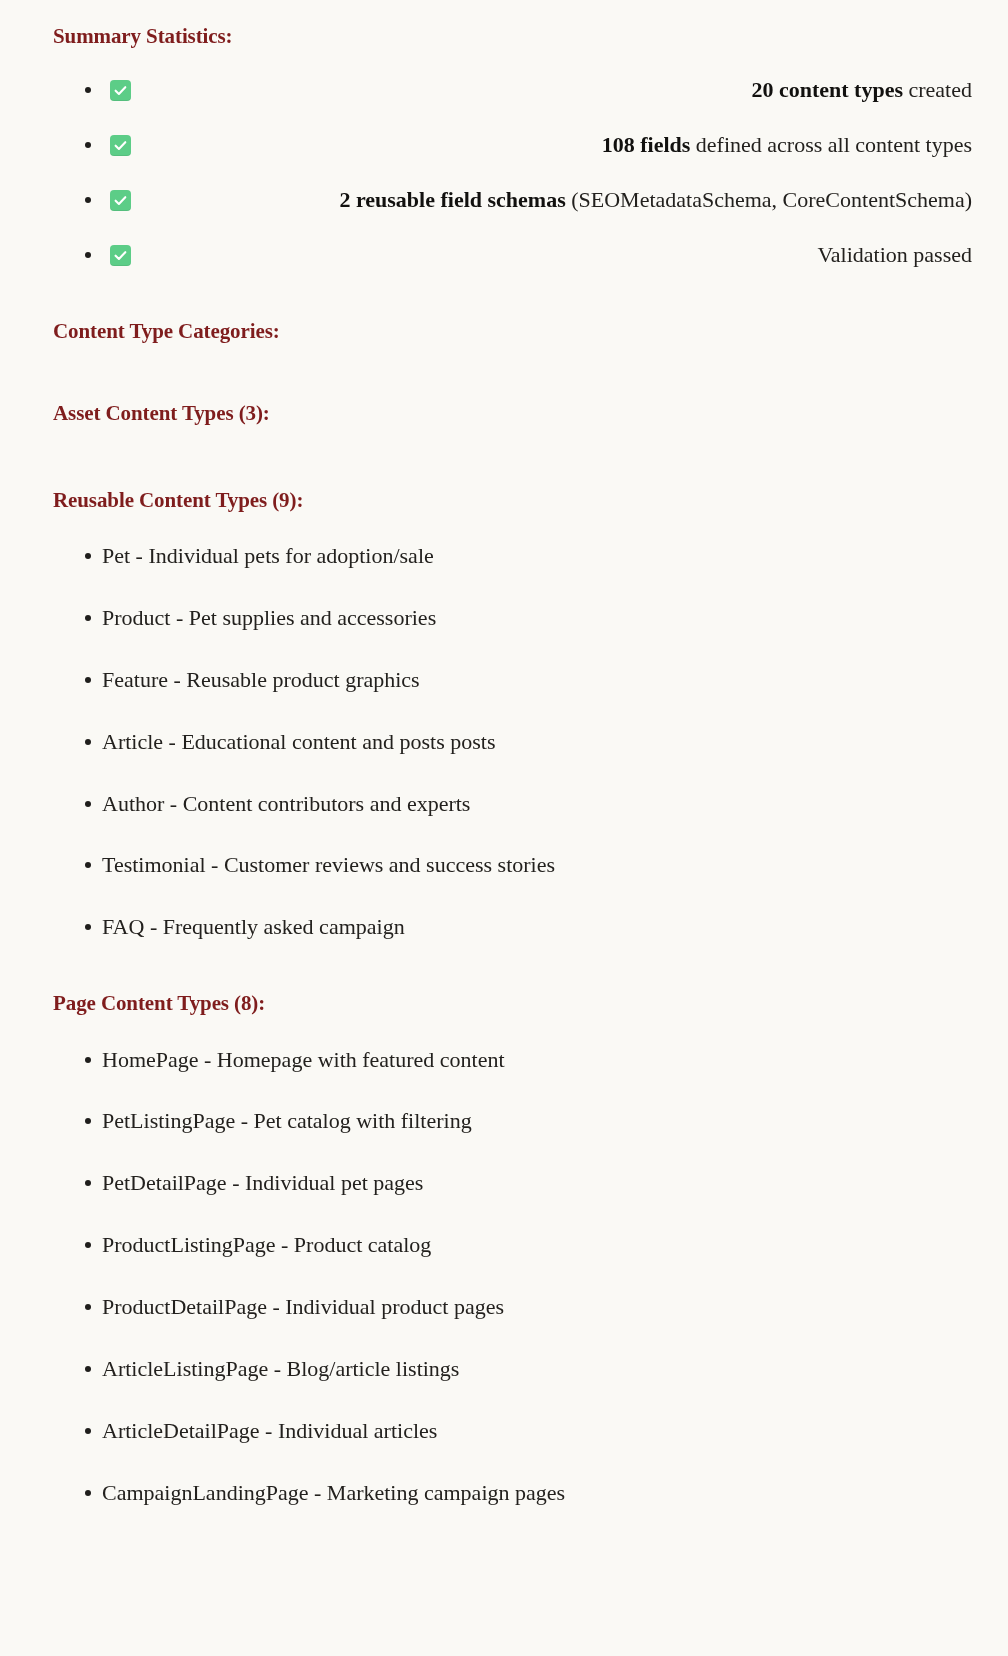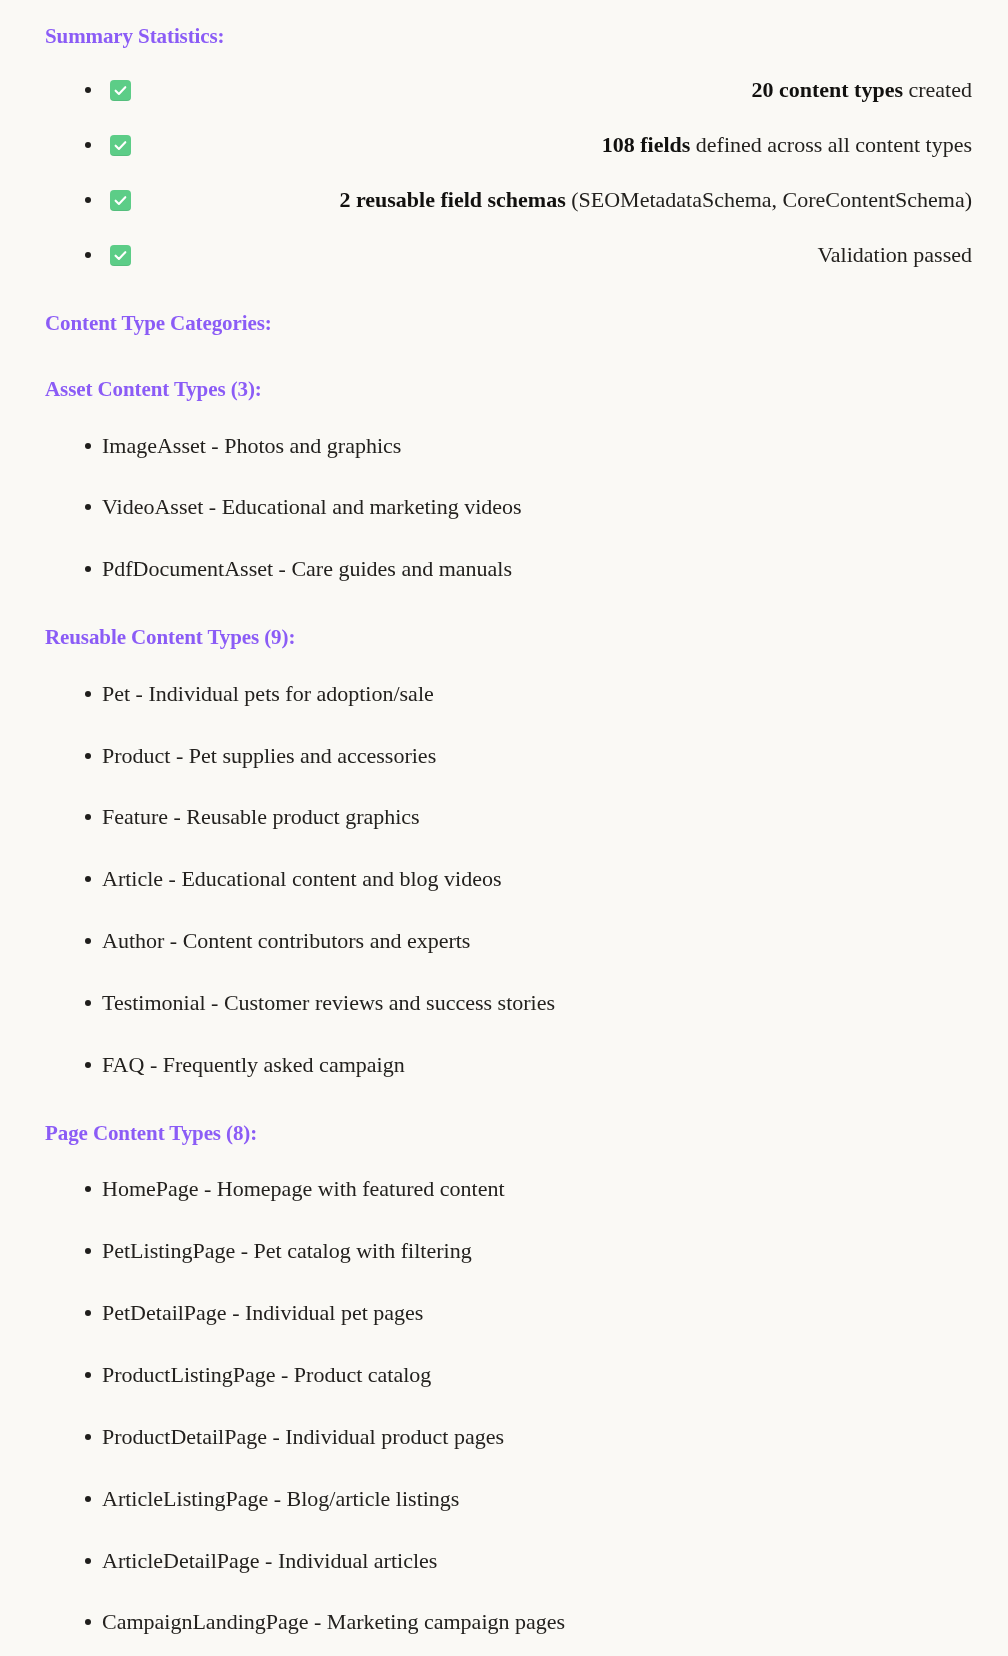"Summary Statistics:" .heading { color: #8b5cf6 -> #7f1d1d; margin: 4px -> 12px }
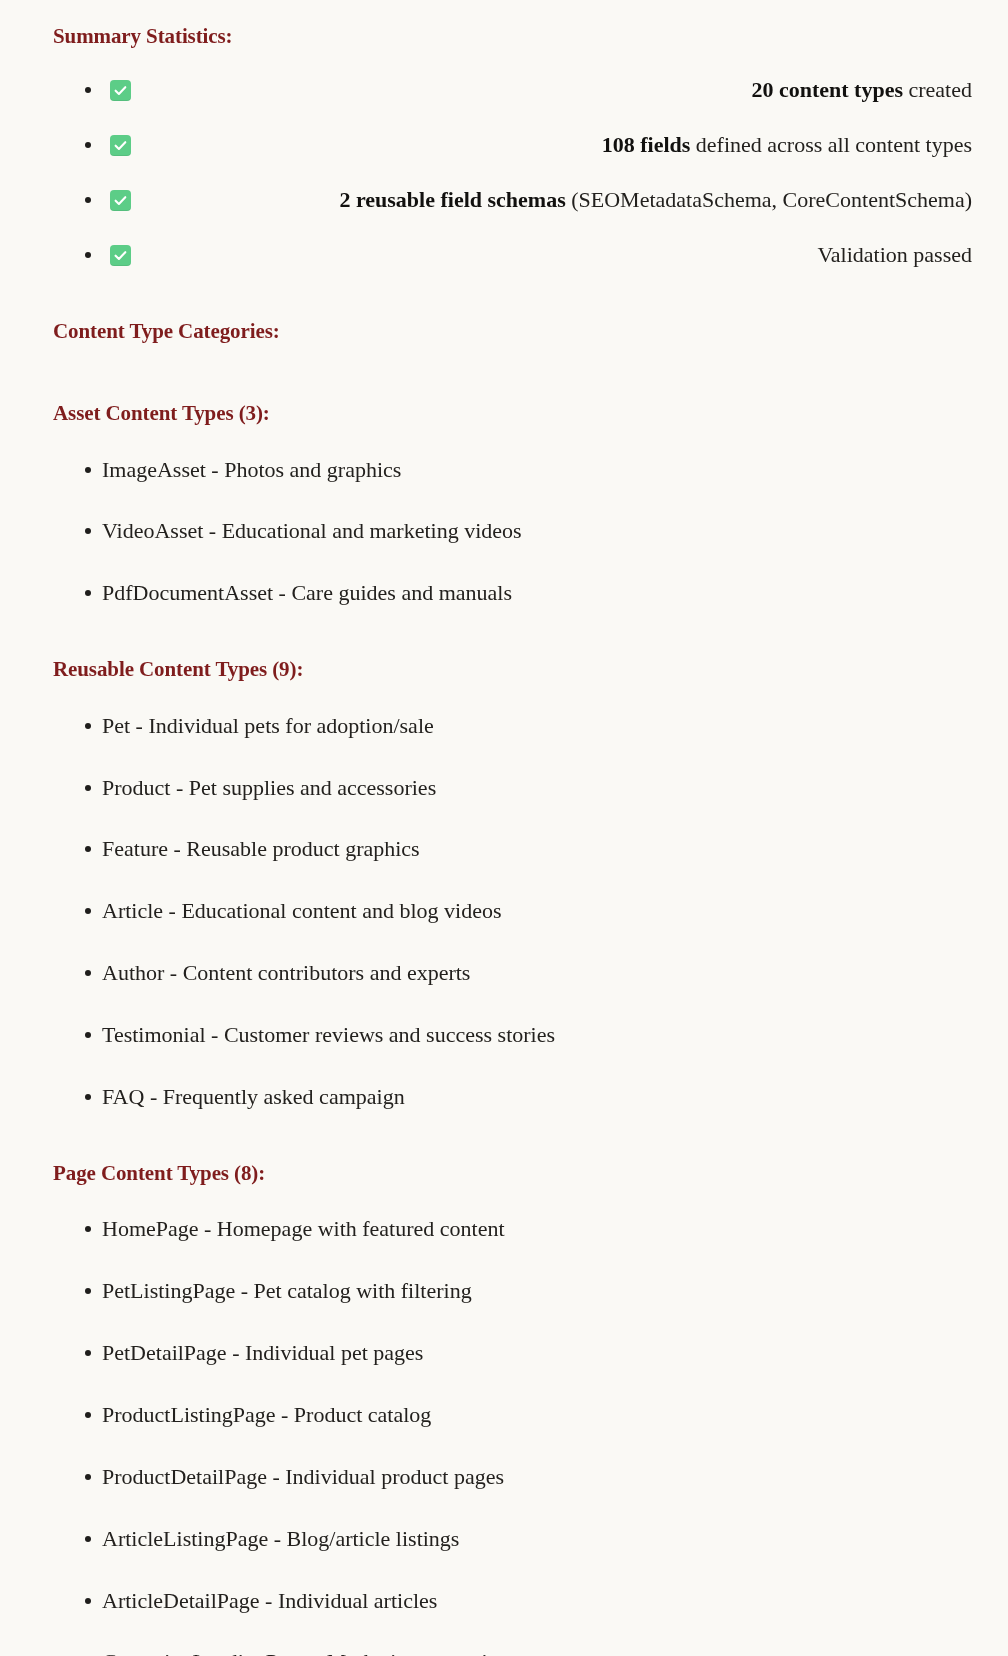"ImageAsset - Photos and graphics" ul.list { html: <ul> <li><span>ImageAsset - Photos and graphics</span></li> <li><span>VideoAsset - Educational and marketing videos</span></li> <li><span>PdfDocumentAsset - Care guides and manuals</span></li> </ul> -> none }
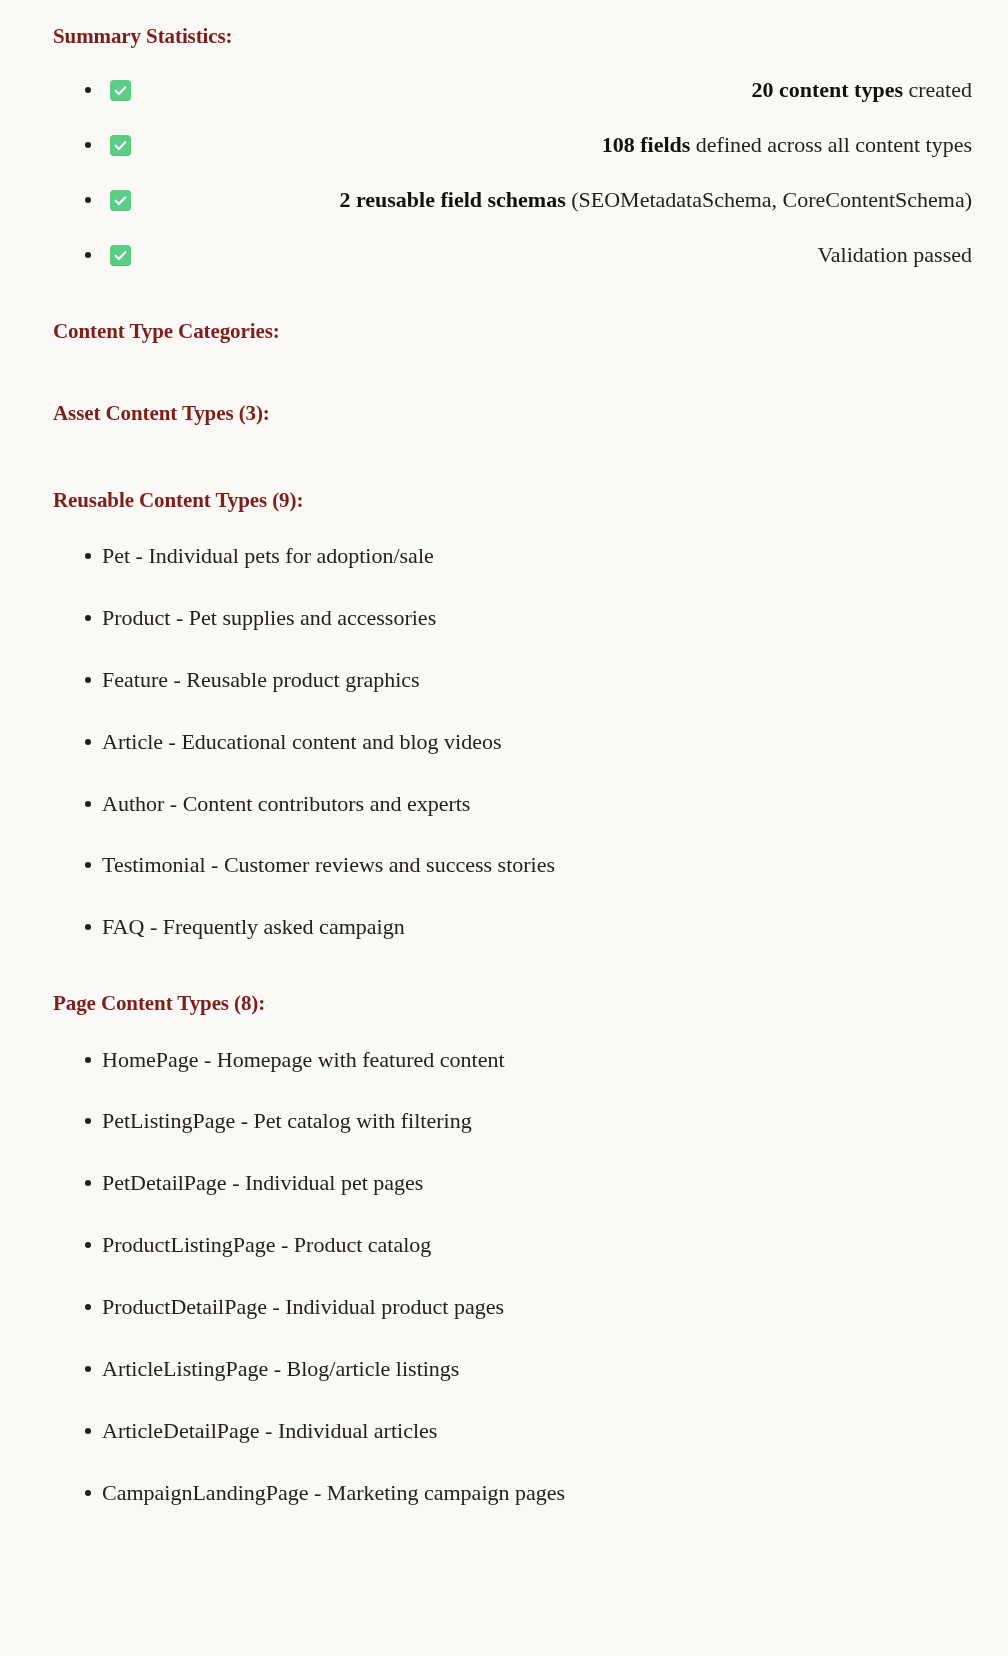"Article - Educational content and" span { text: blog videos -> posts posts }
